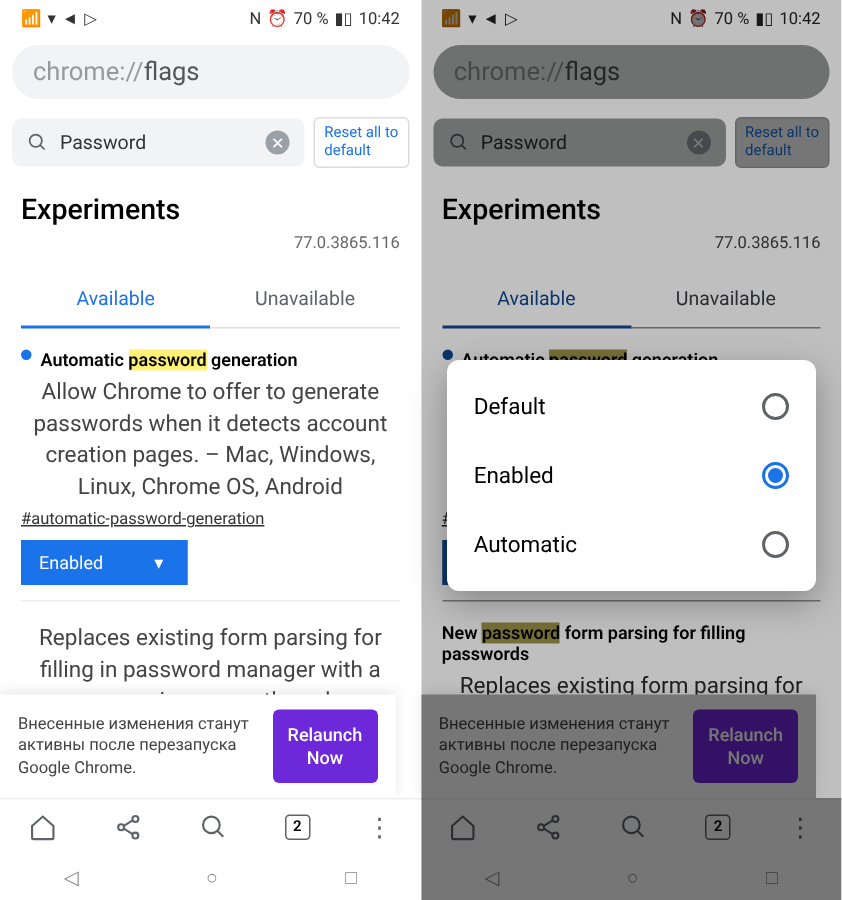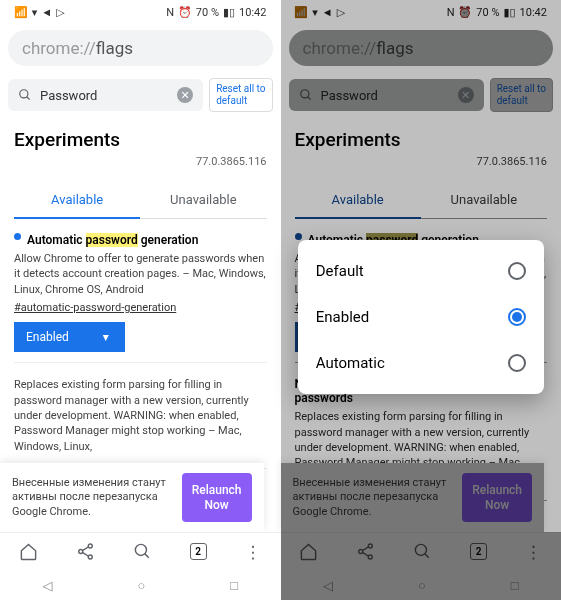"Allow Chrome to offer to" .flag-desc { font-size: 11px -> 15px; text-align: none -> center }
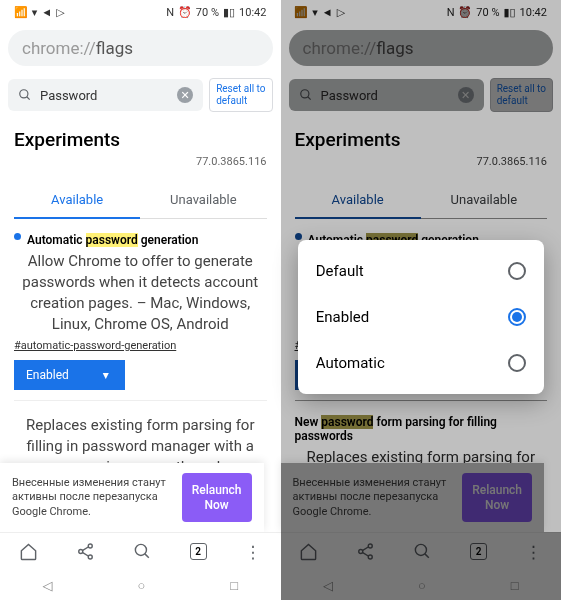"Relaunch" .relaunch-btn { background: #8b5cf6 -> #6d28d9 }
